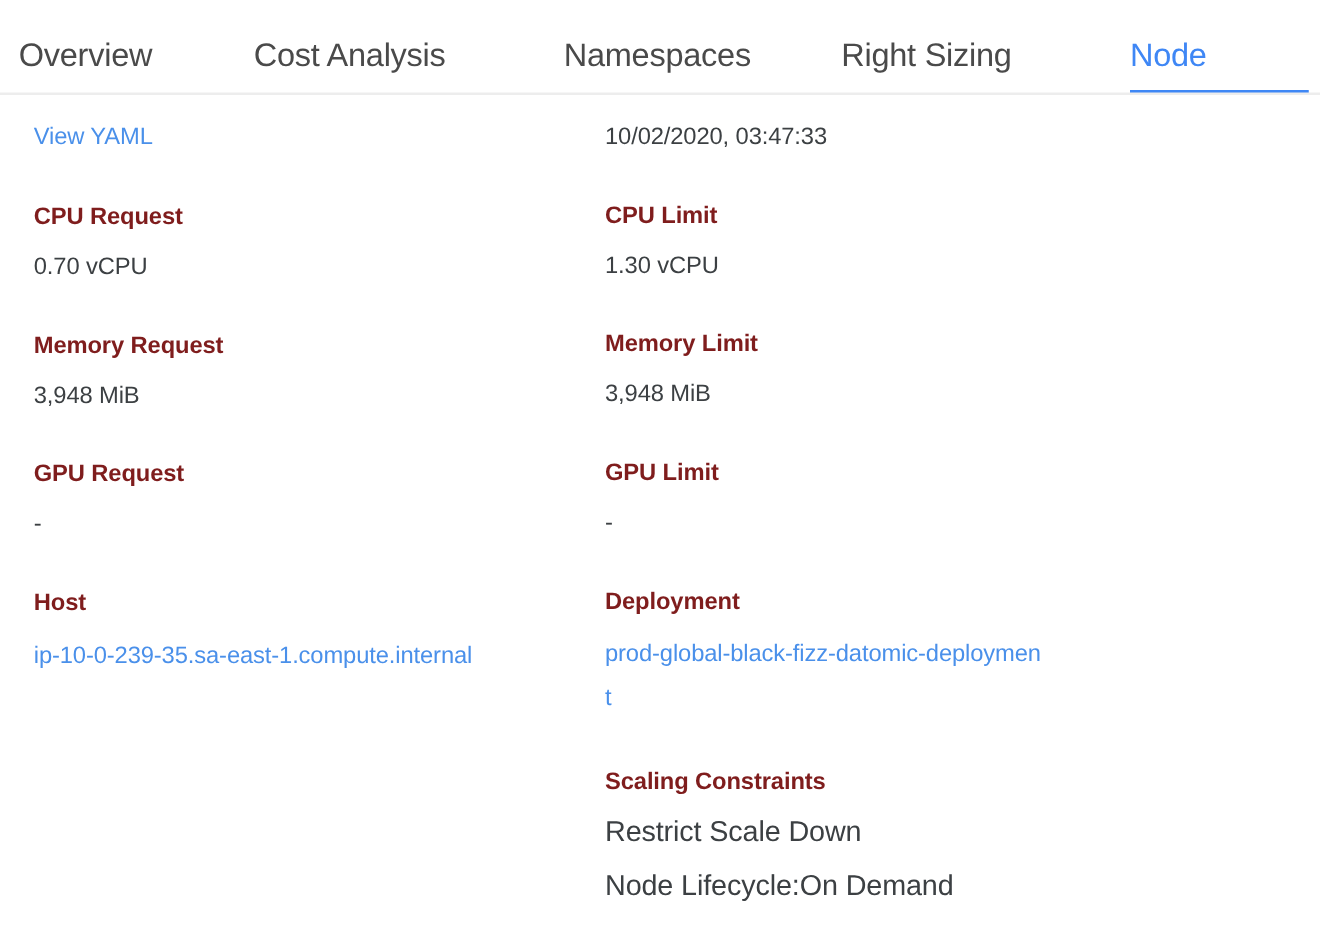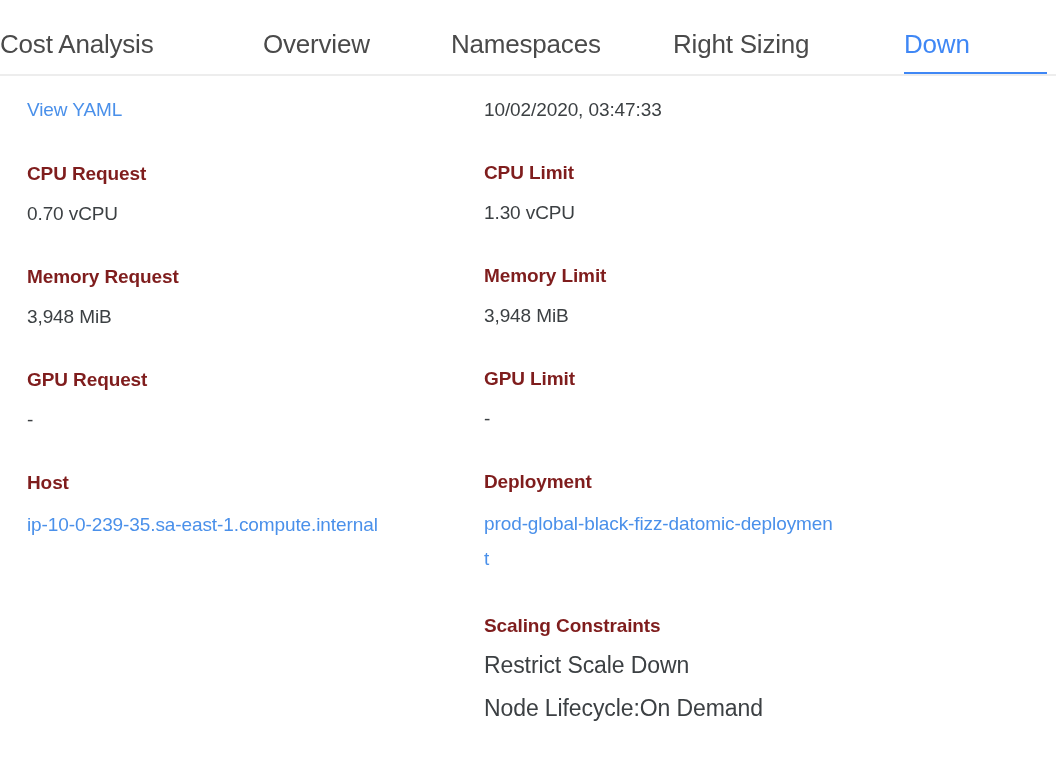"Cost Analysis" button.tab { order: before "Overview" -> after "Overview" }
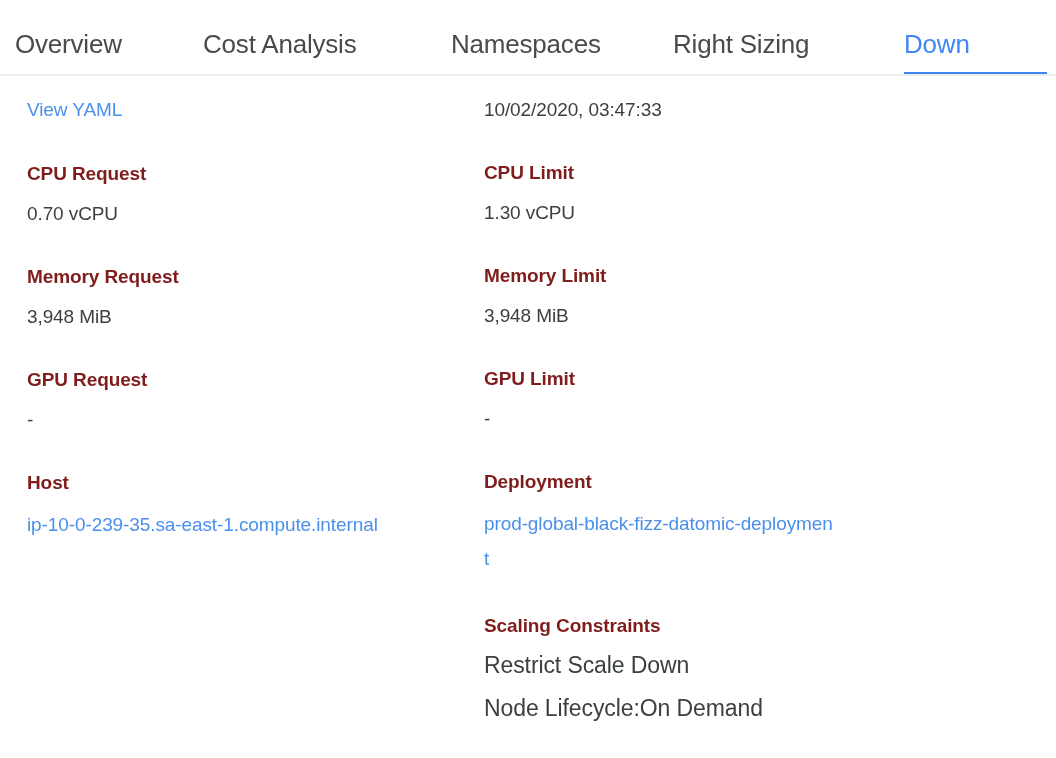"Down" span { text: Down -> Node }
